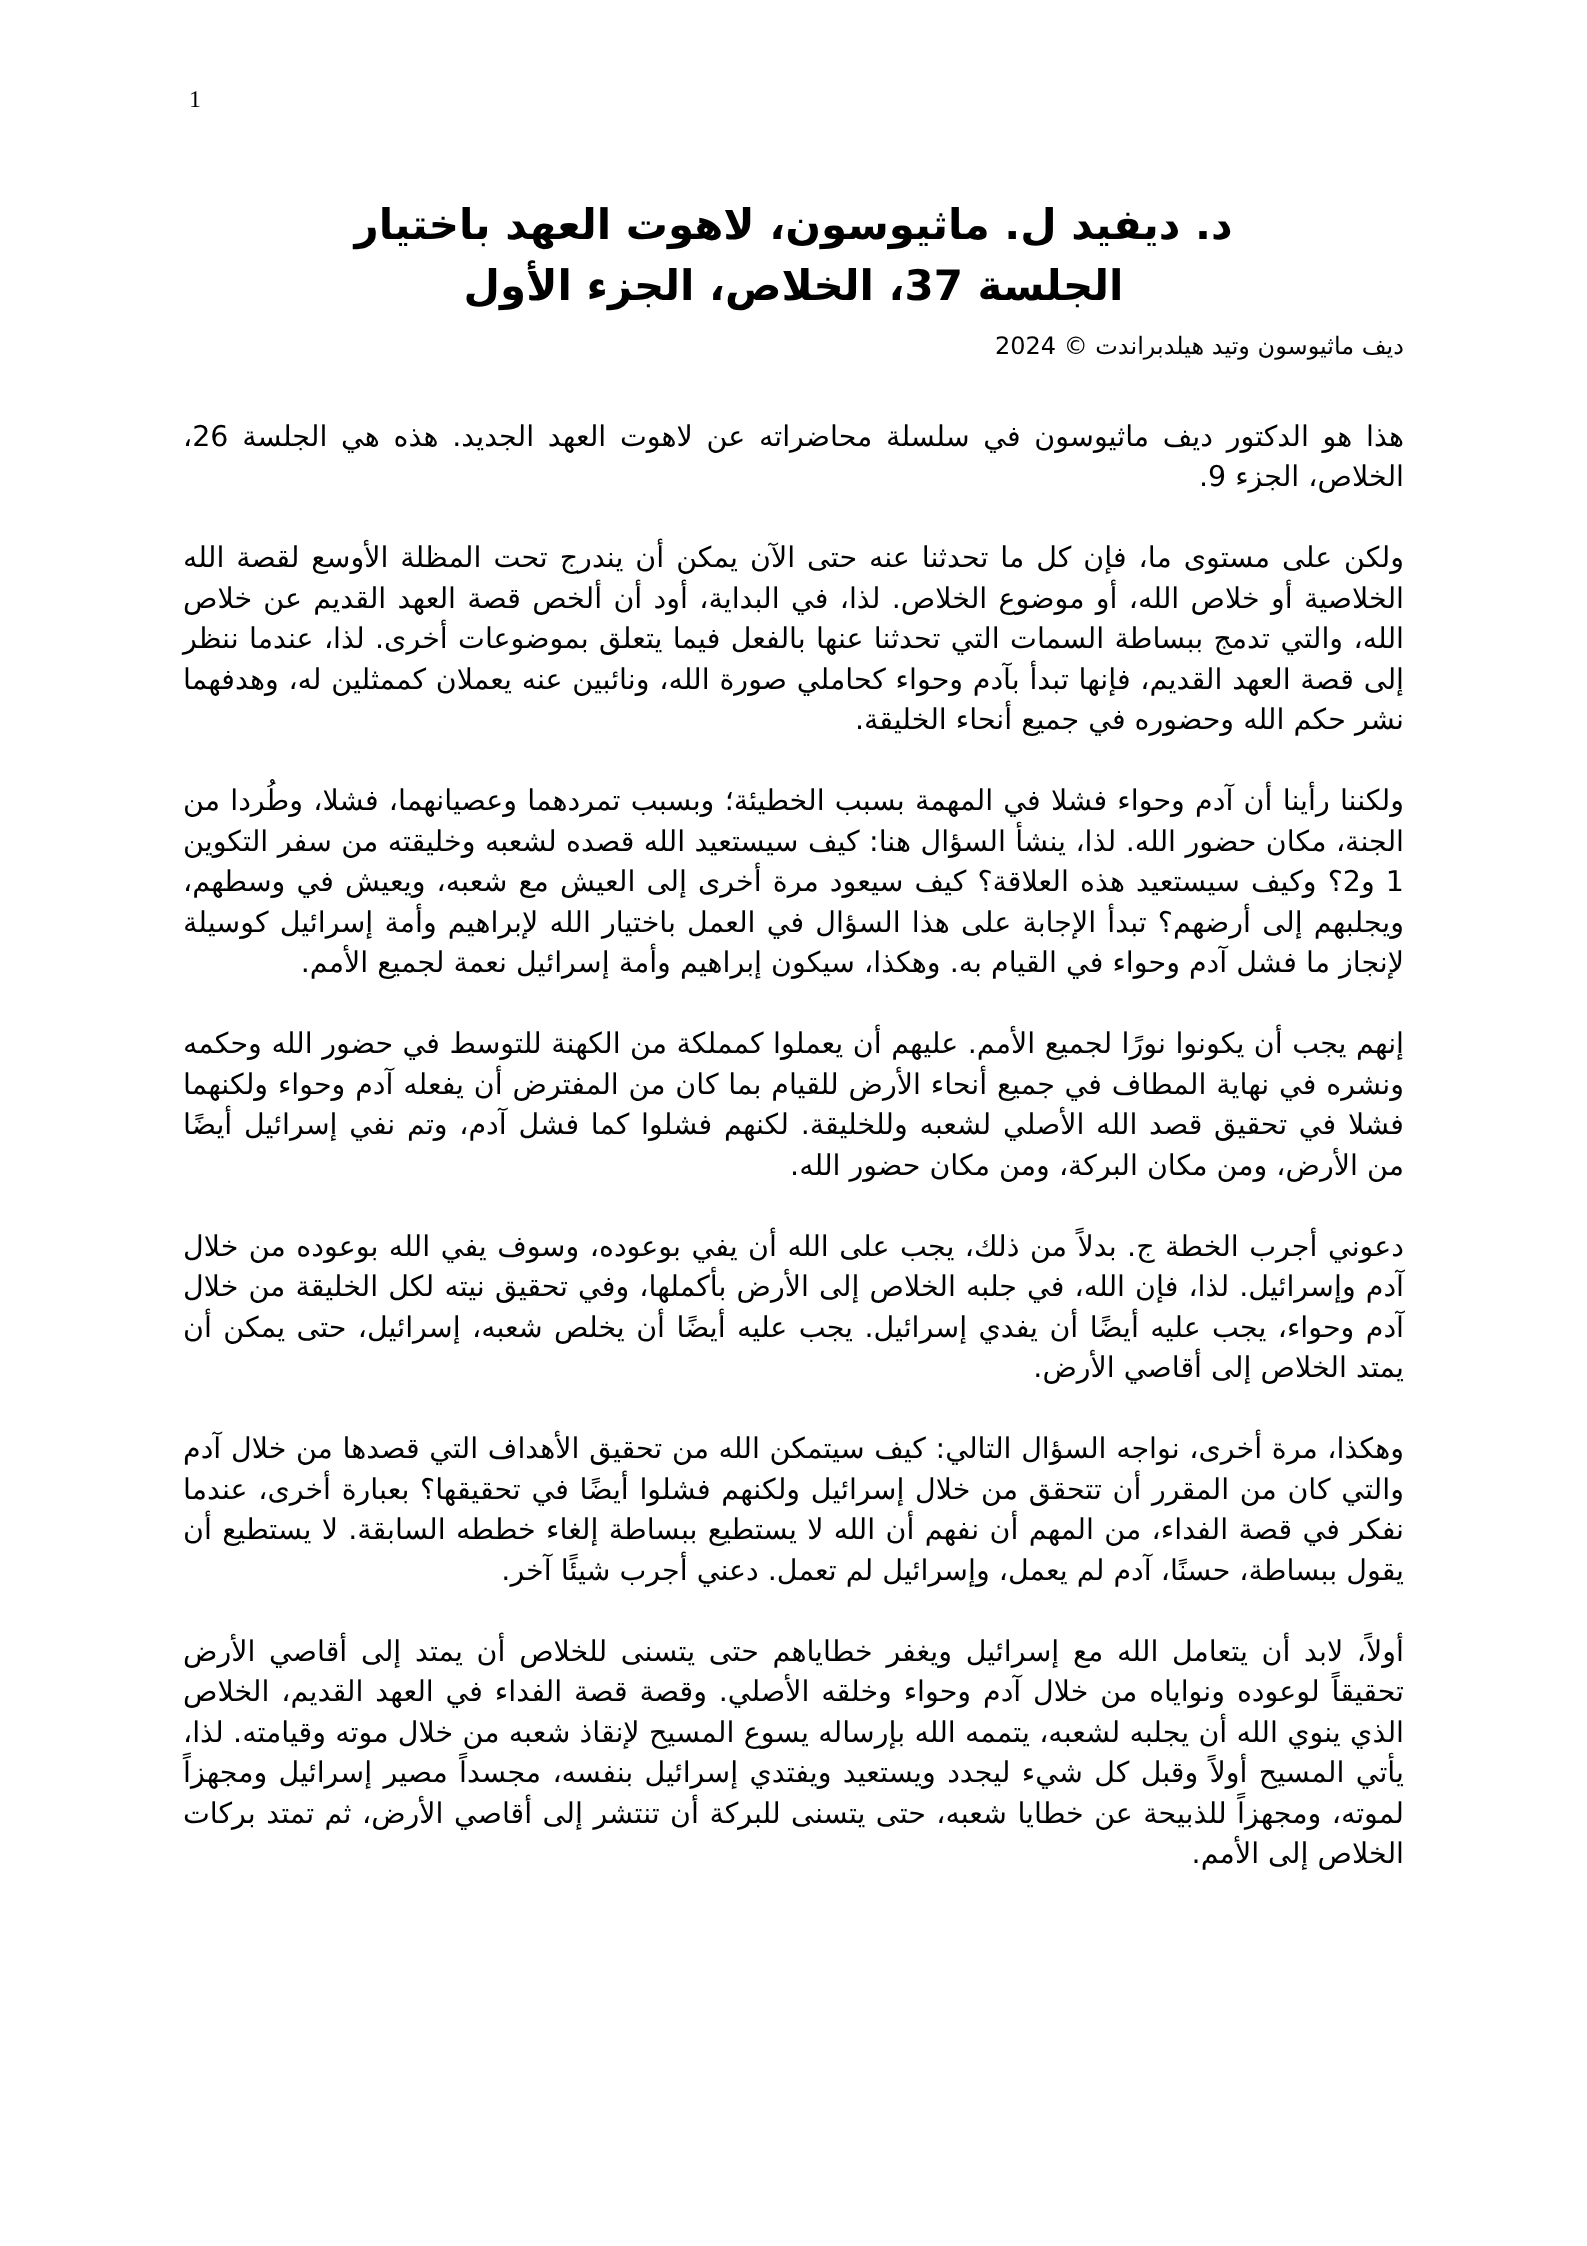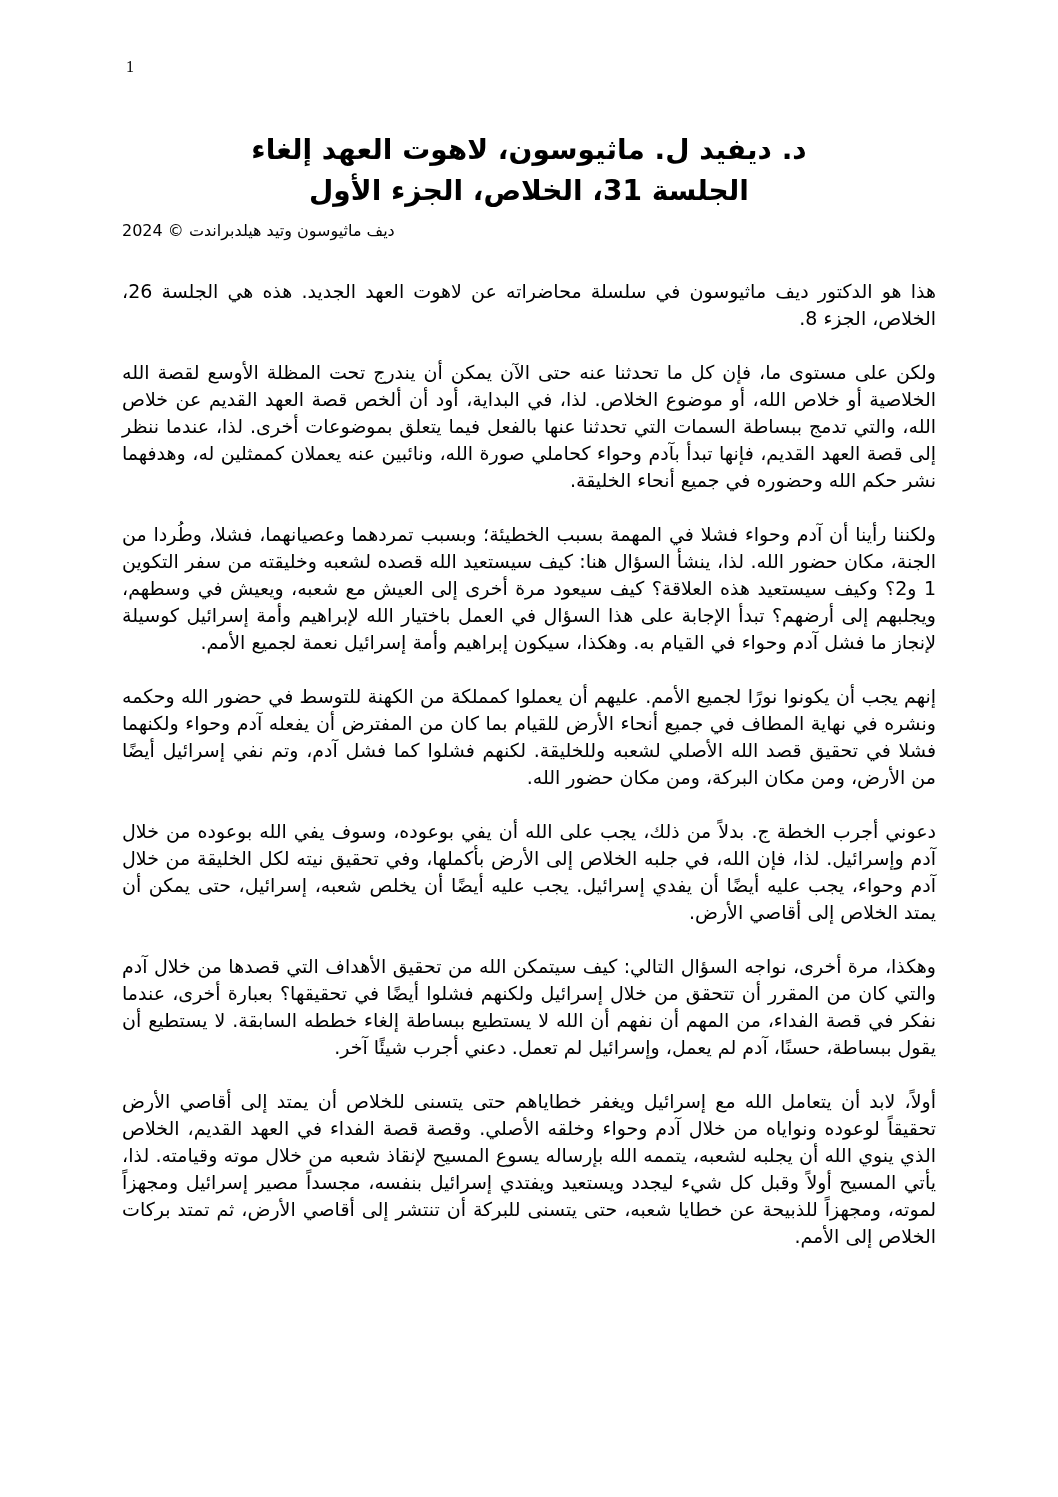"د. ديفيد ل. ماثيوسون، لاهوت" div.title-line { text: إلغاء -> باختيار }
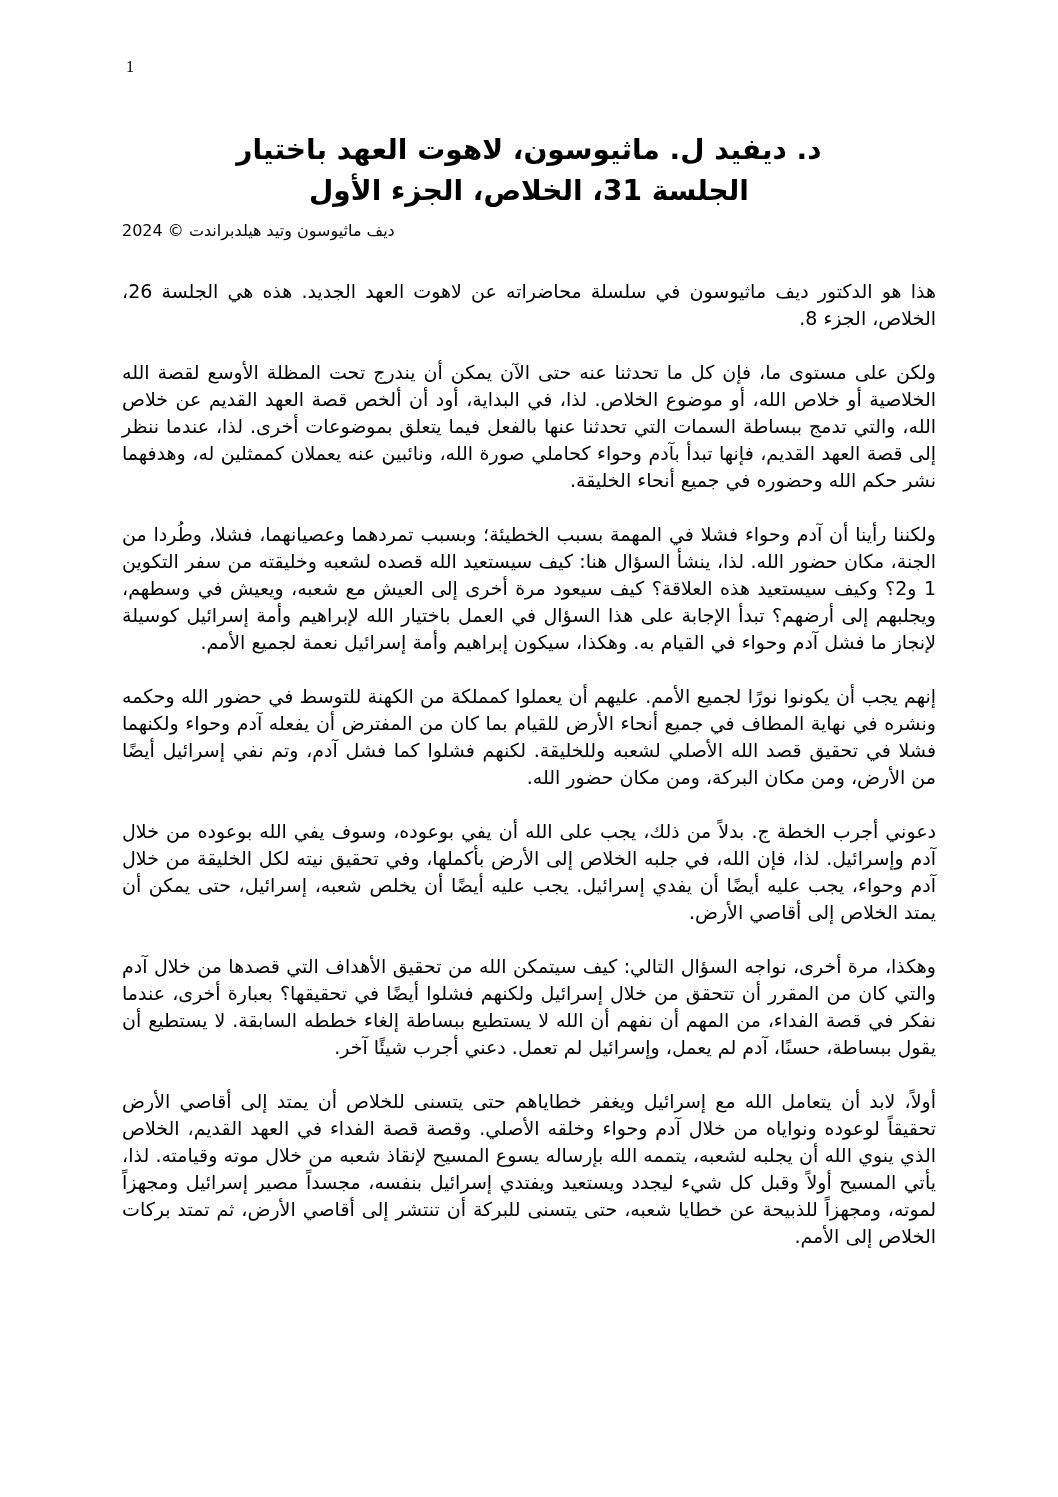"الجلسة 31، الخلاص، الجزء الأول" div.title-line { text: 31 -> 37 }
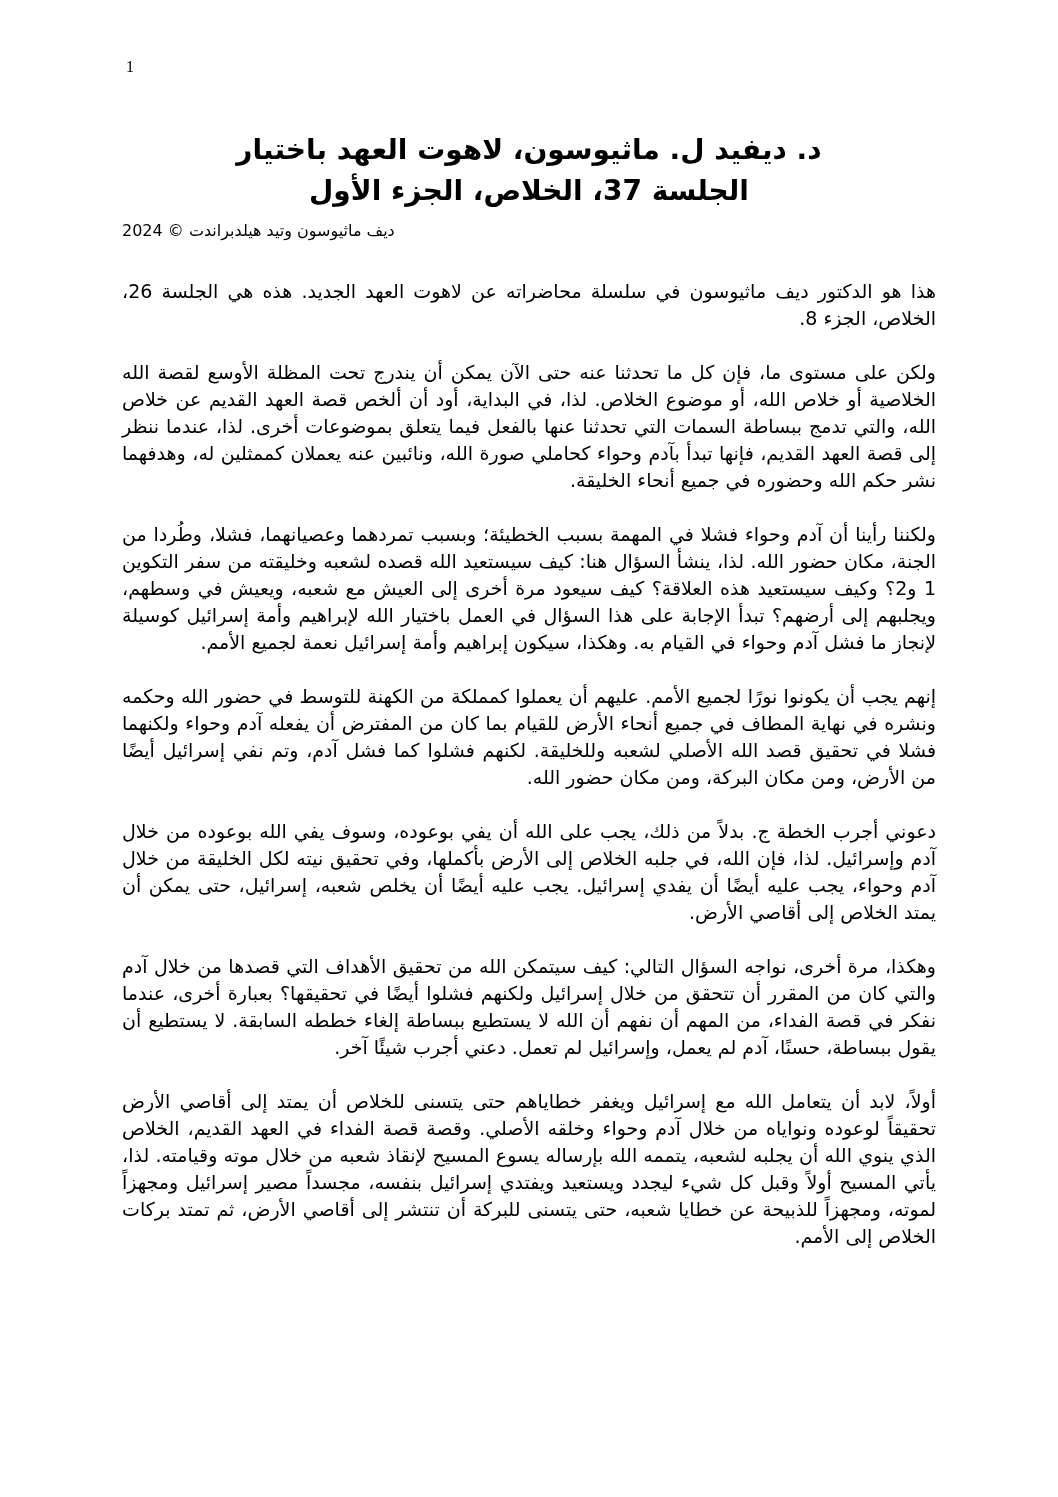"ديف ماثيوسون وتيد هيلدبراندت ©" .copyright { text-align: left -> right }
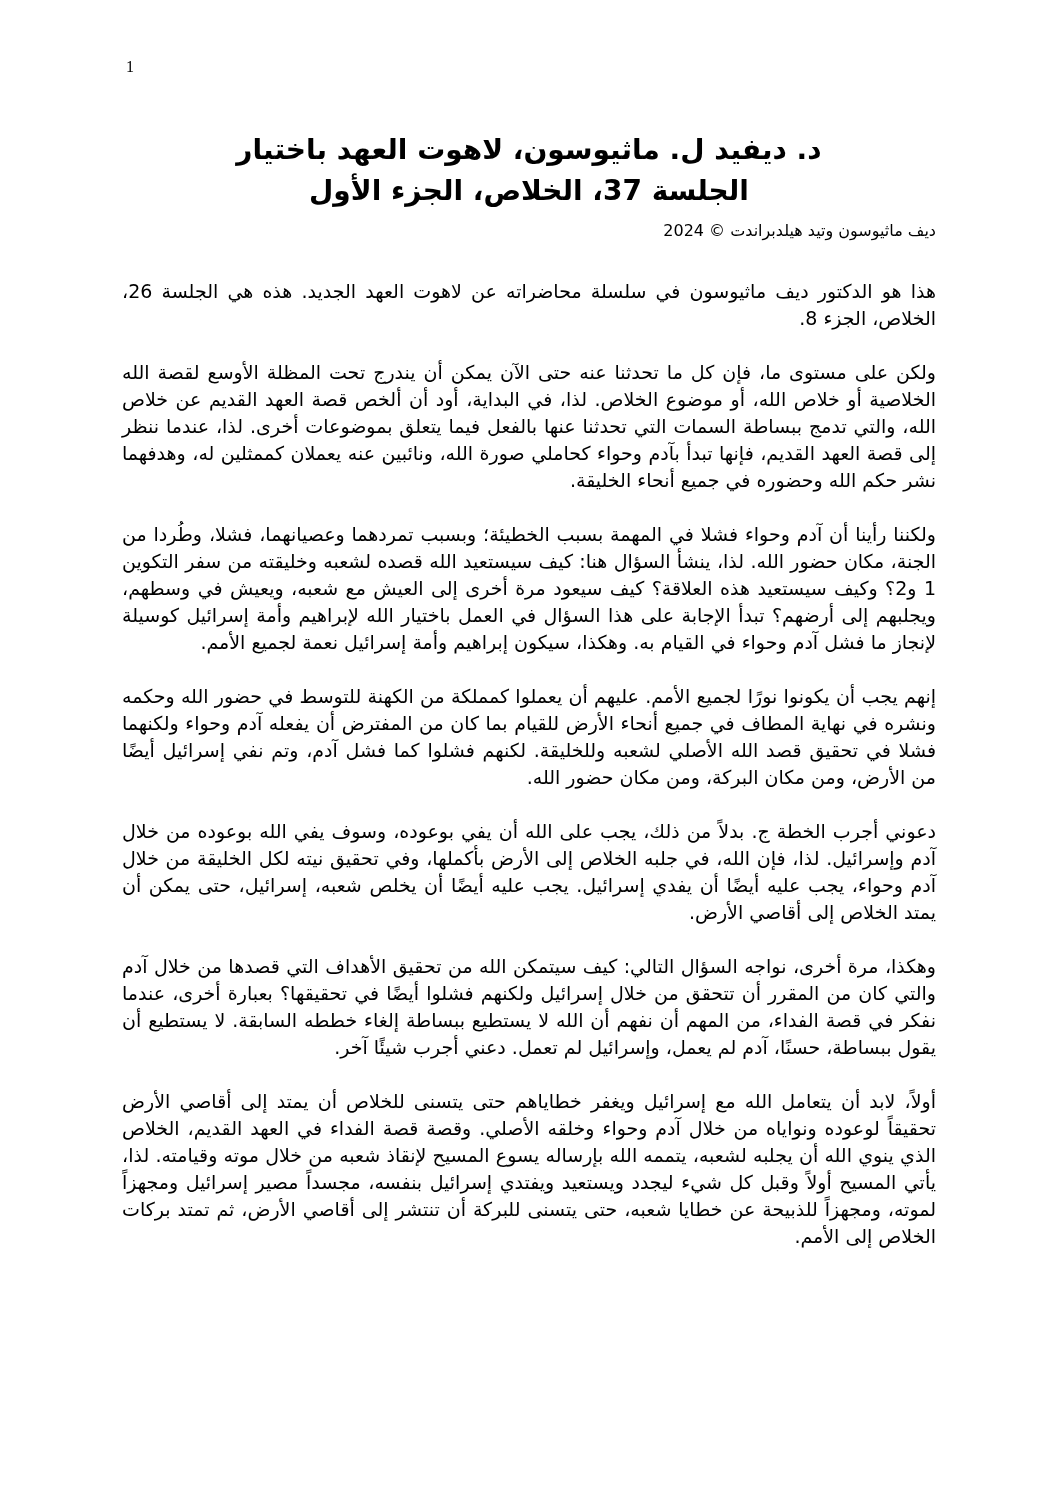"هذا هو الدكتور ديف ماثيوسون" p { text: 8 -> 9 }
